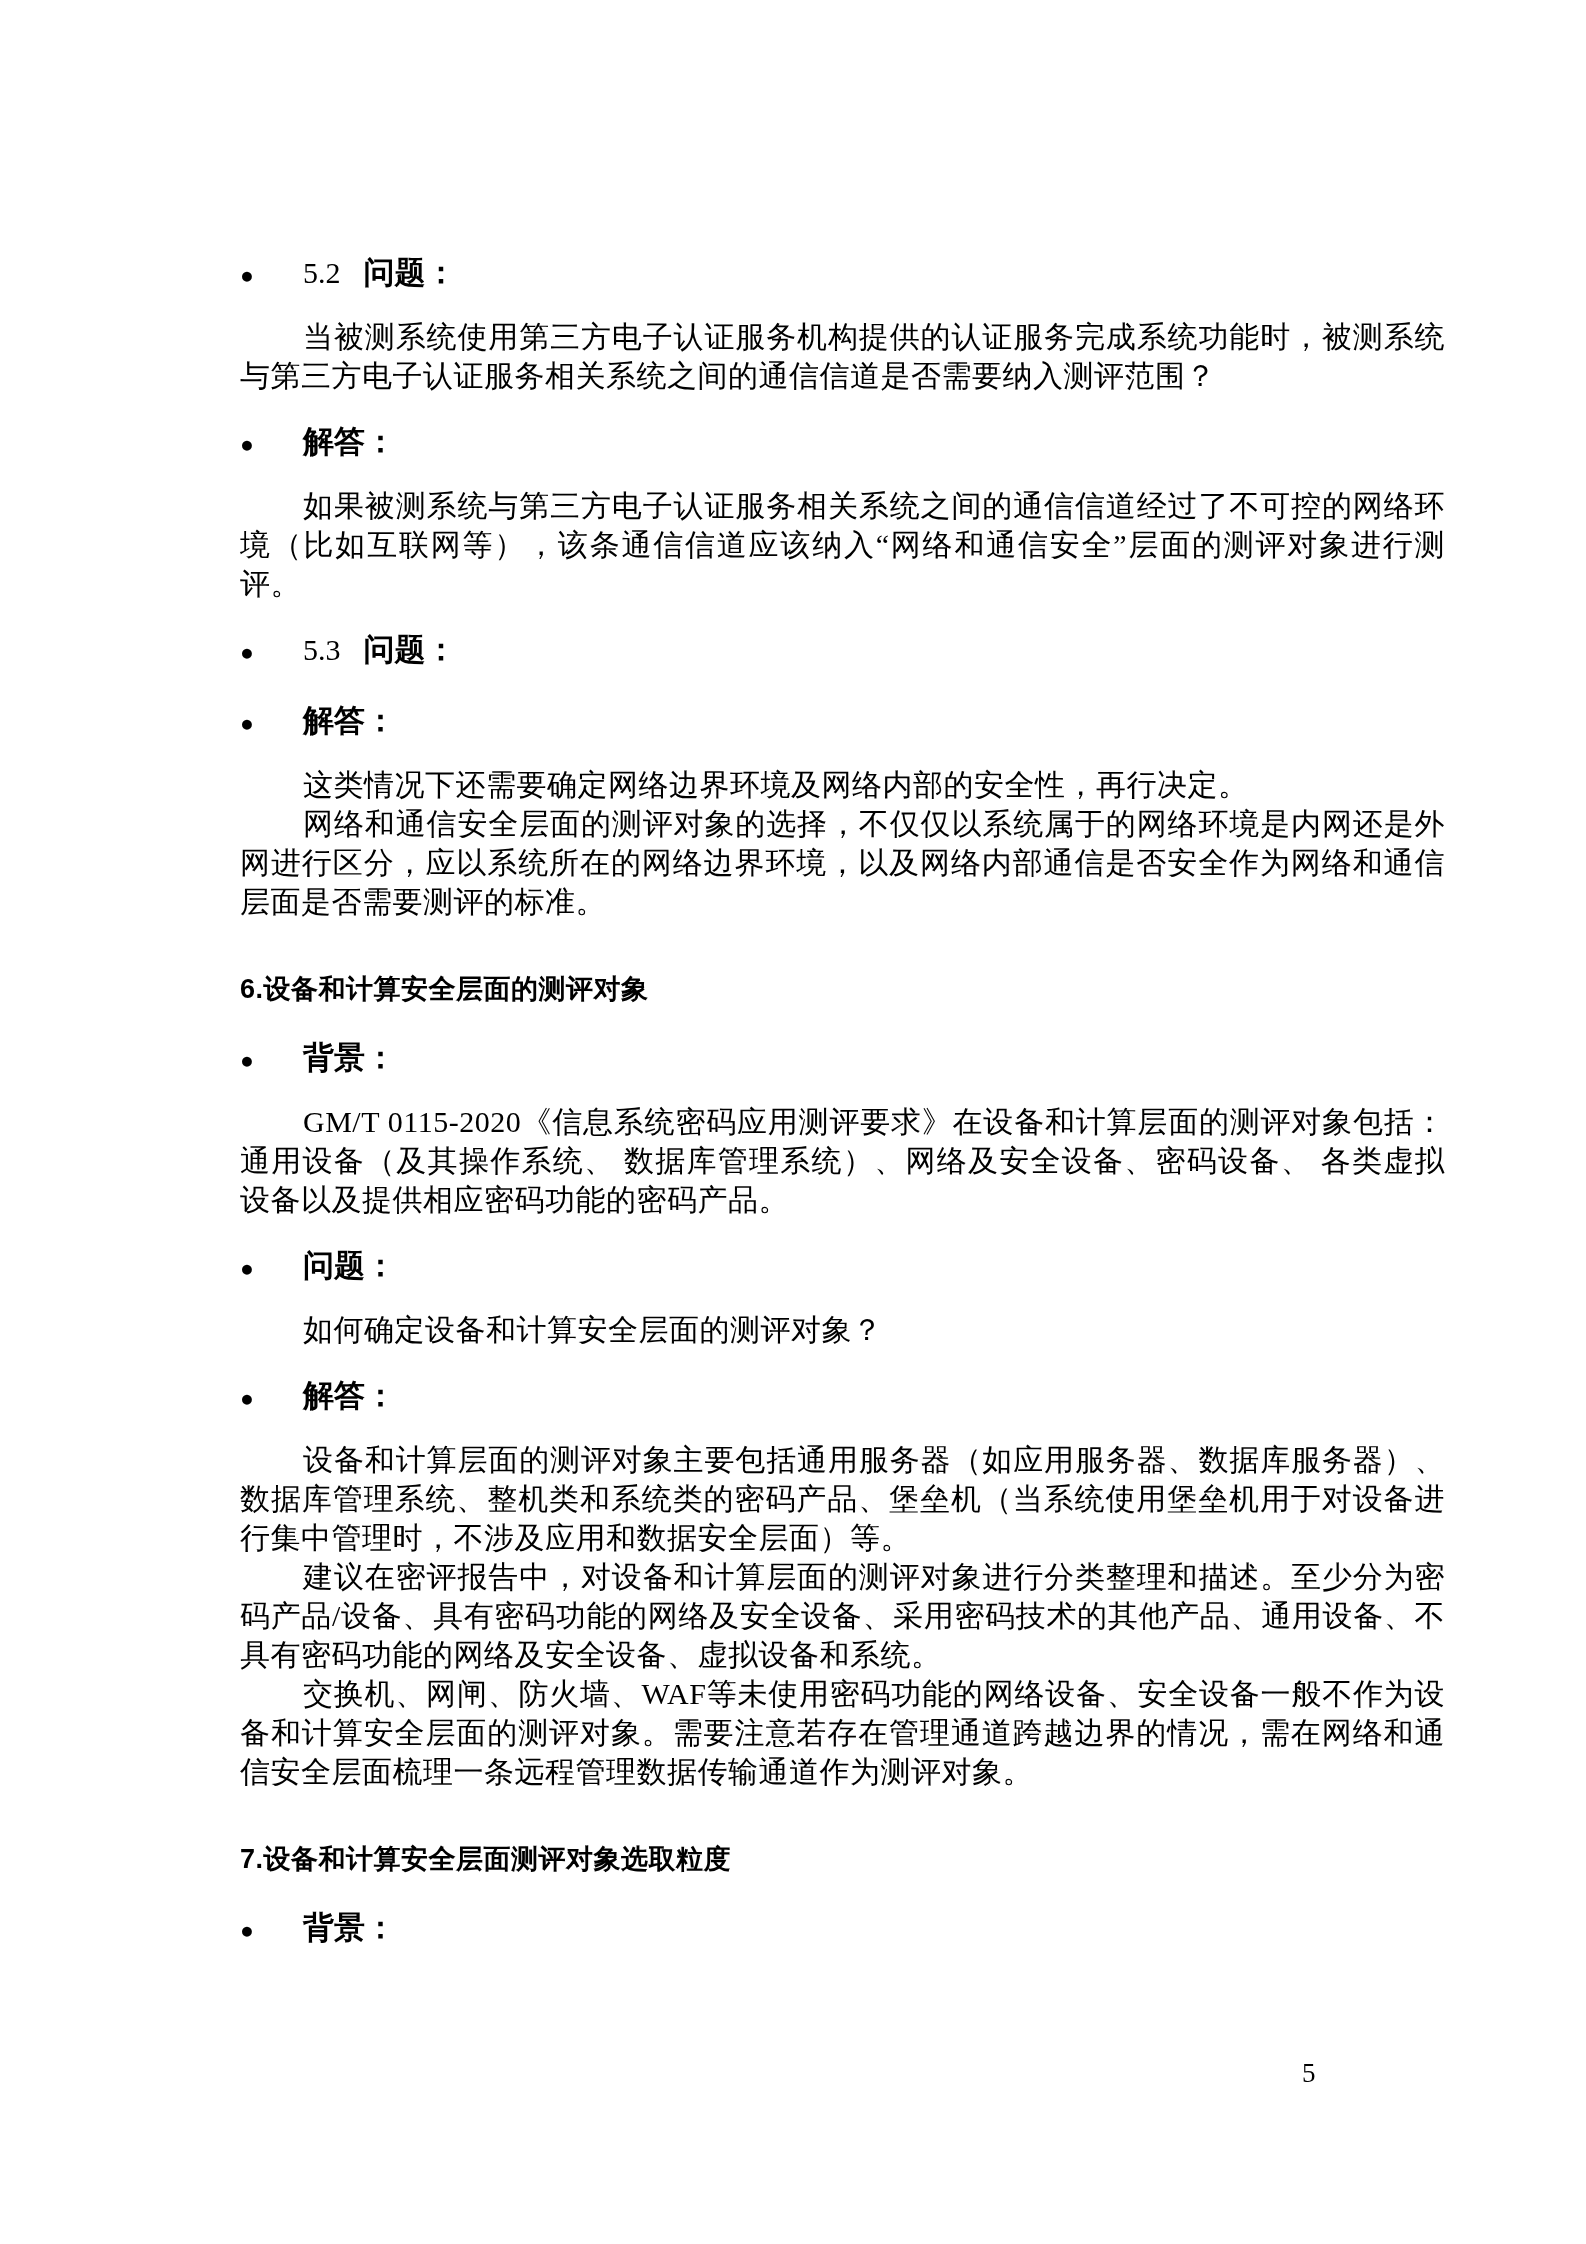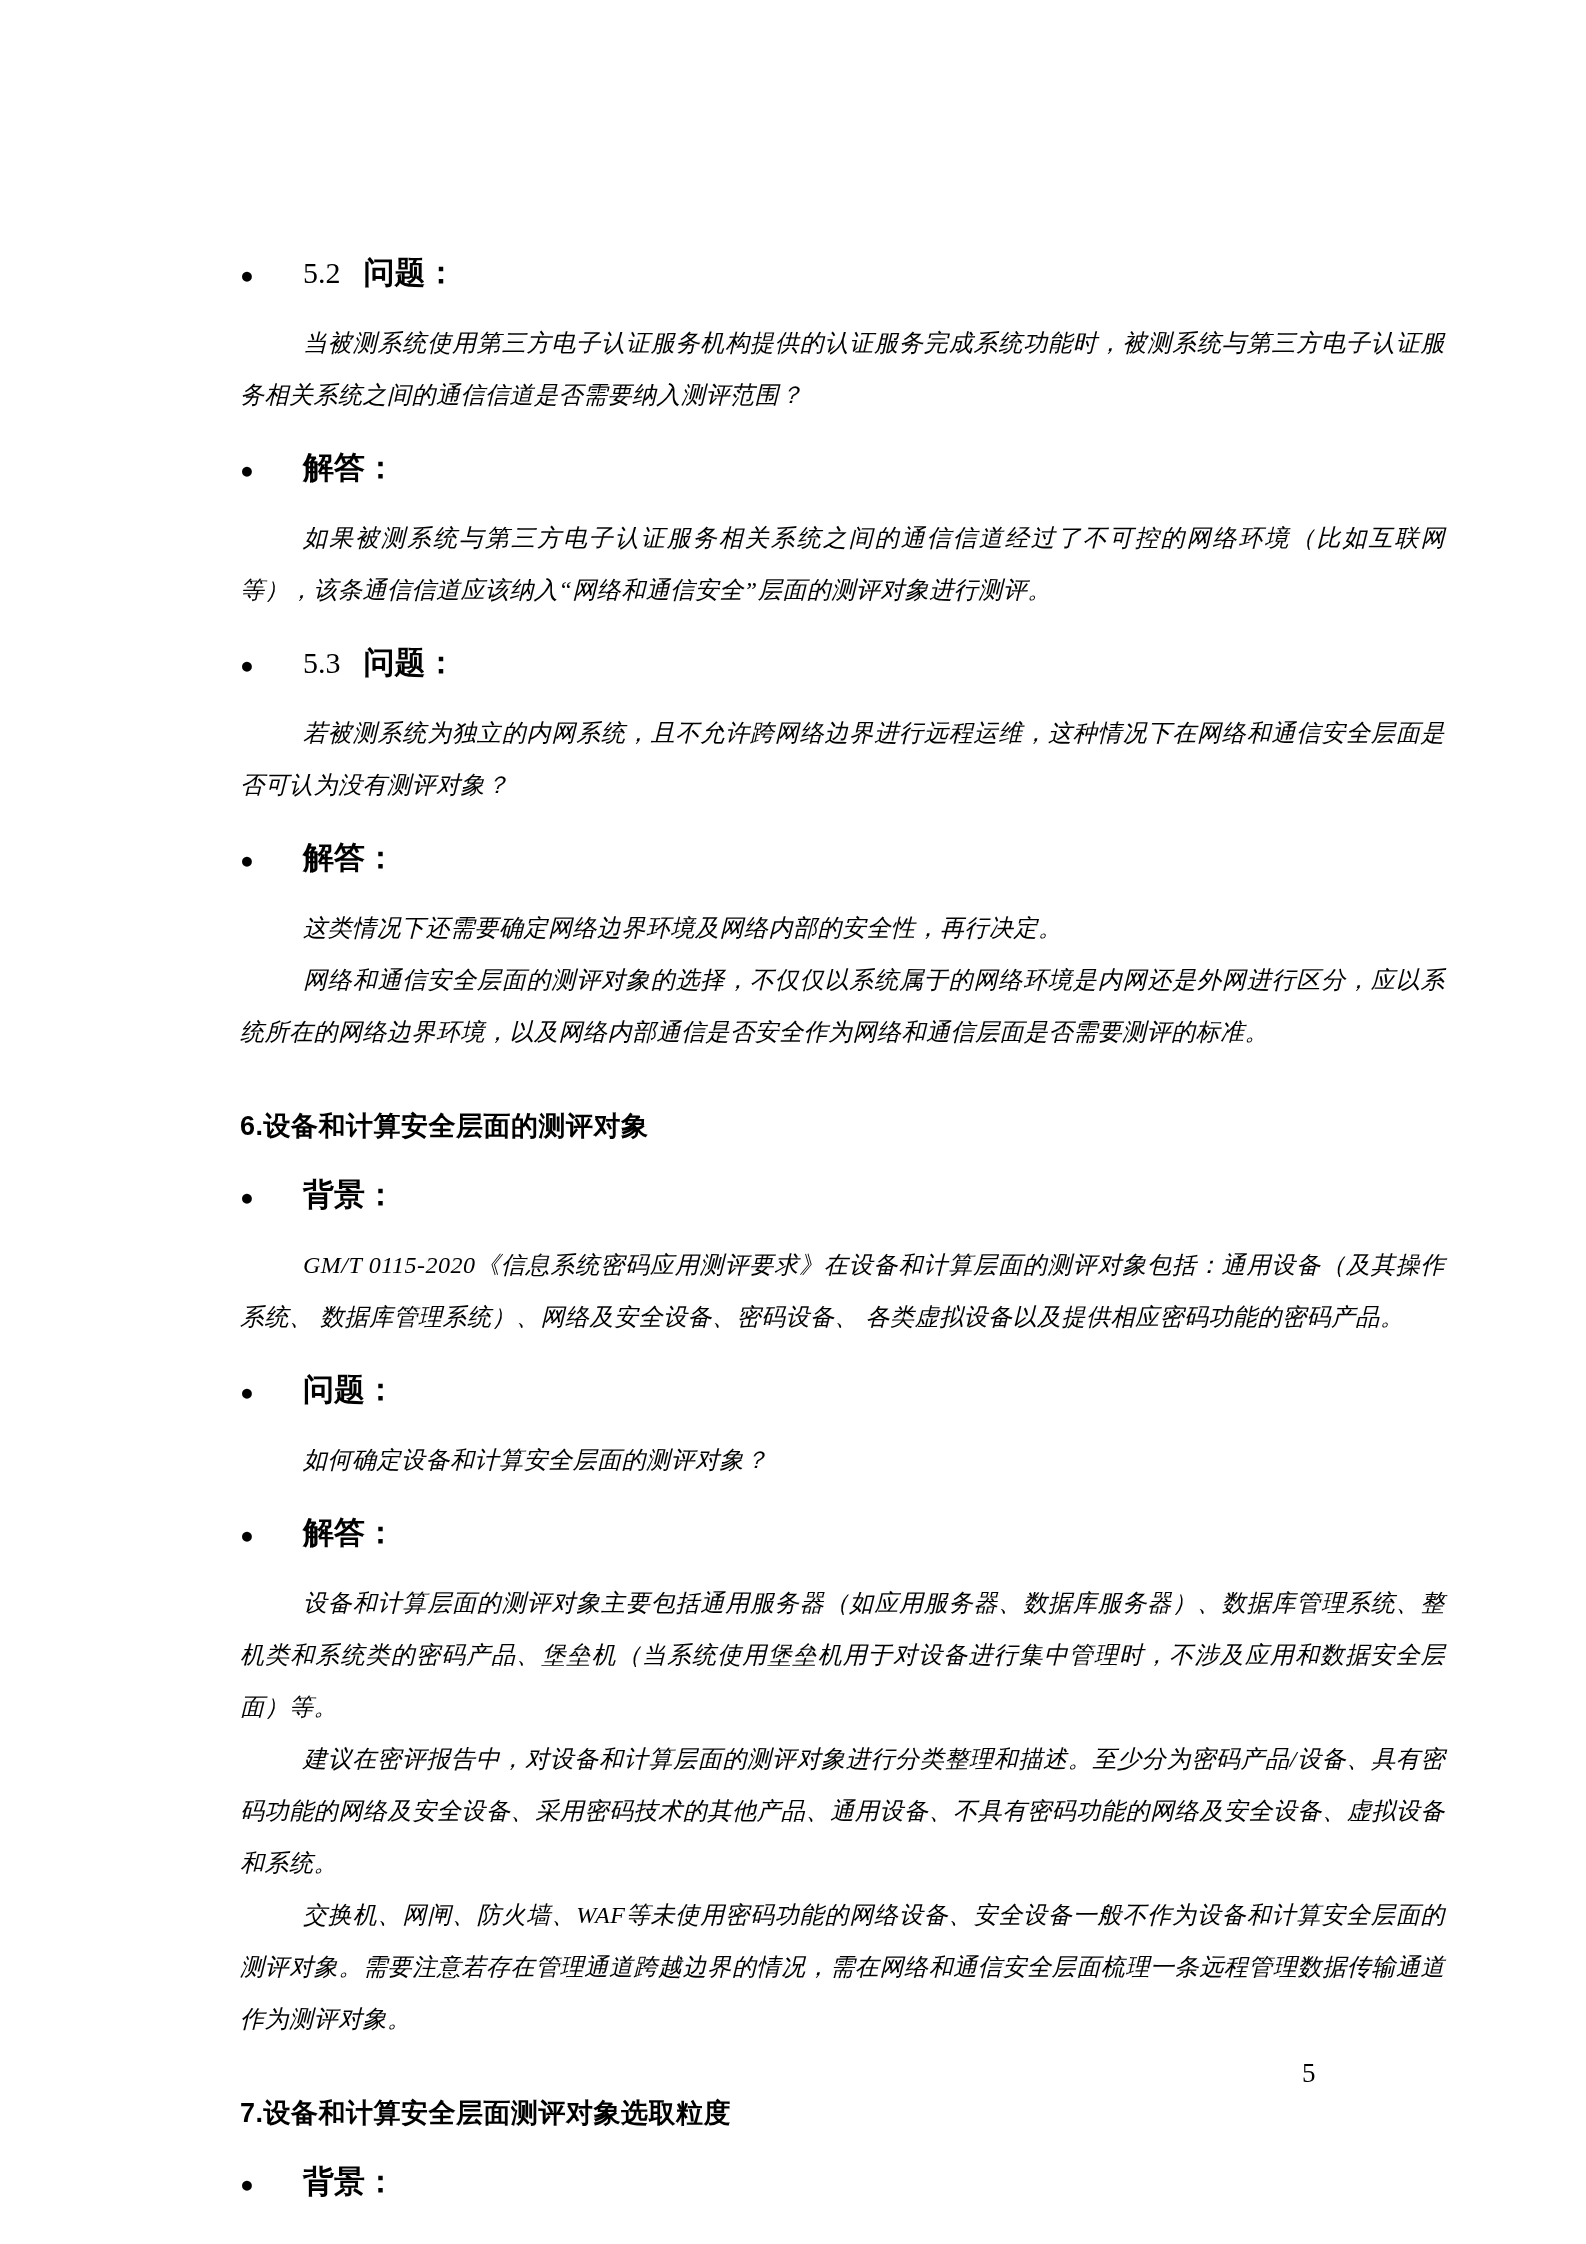"当被测系统使用第三方电子认证服务机构提供的认证服务完成系统功能时，被测系统与第三" .para { font-size: 24px -> 30px; font-style: italic -> none; line-height: 52px -> 39px }
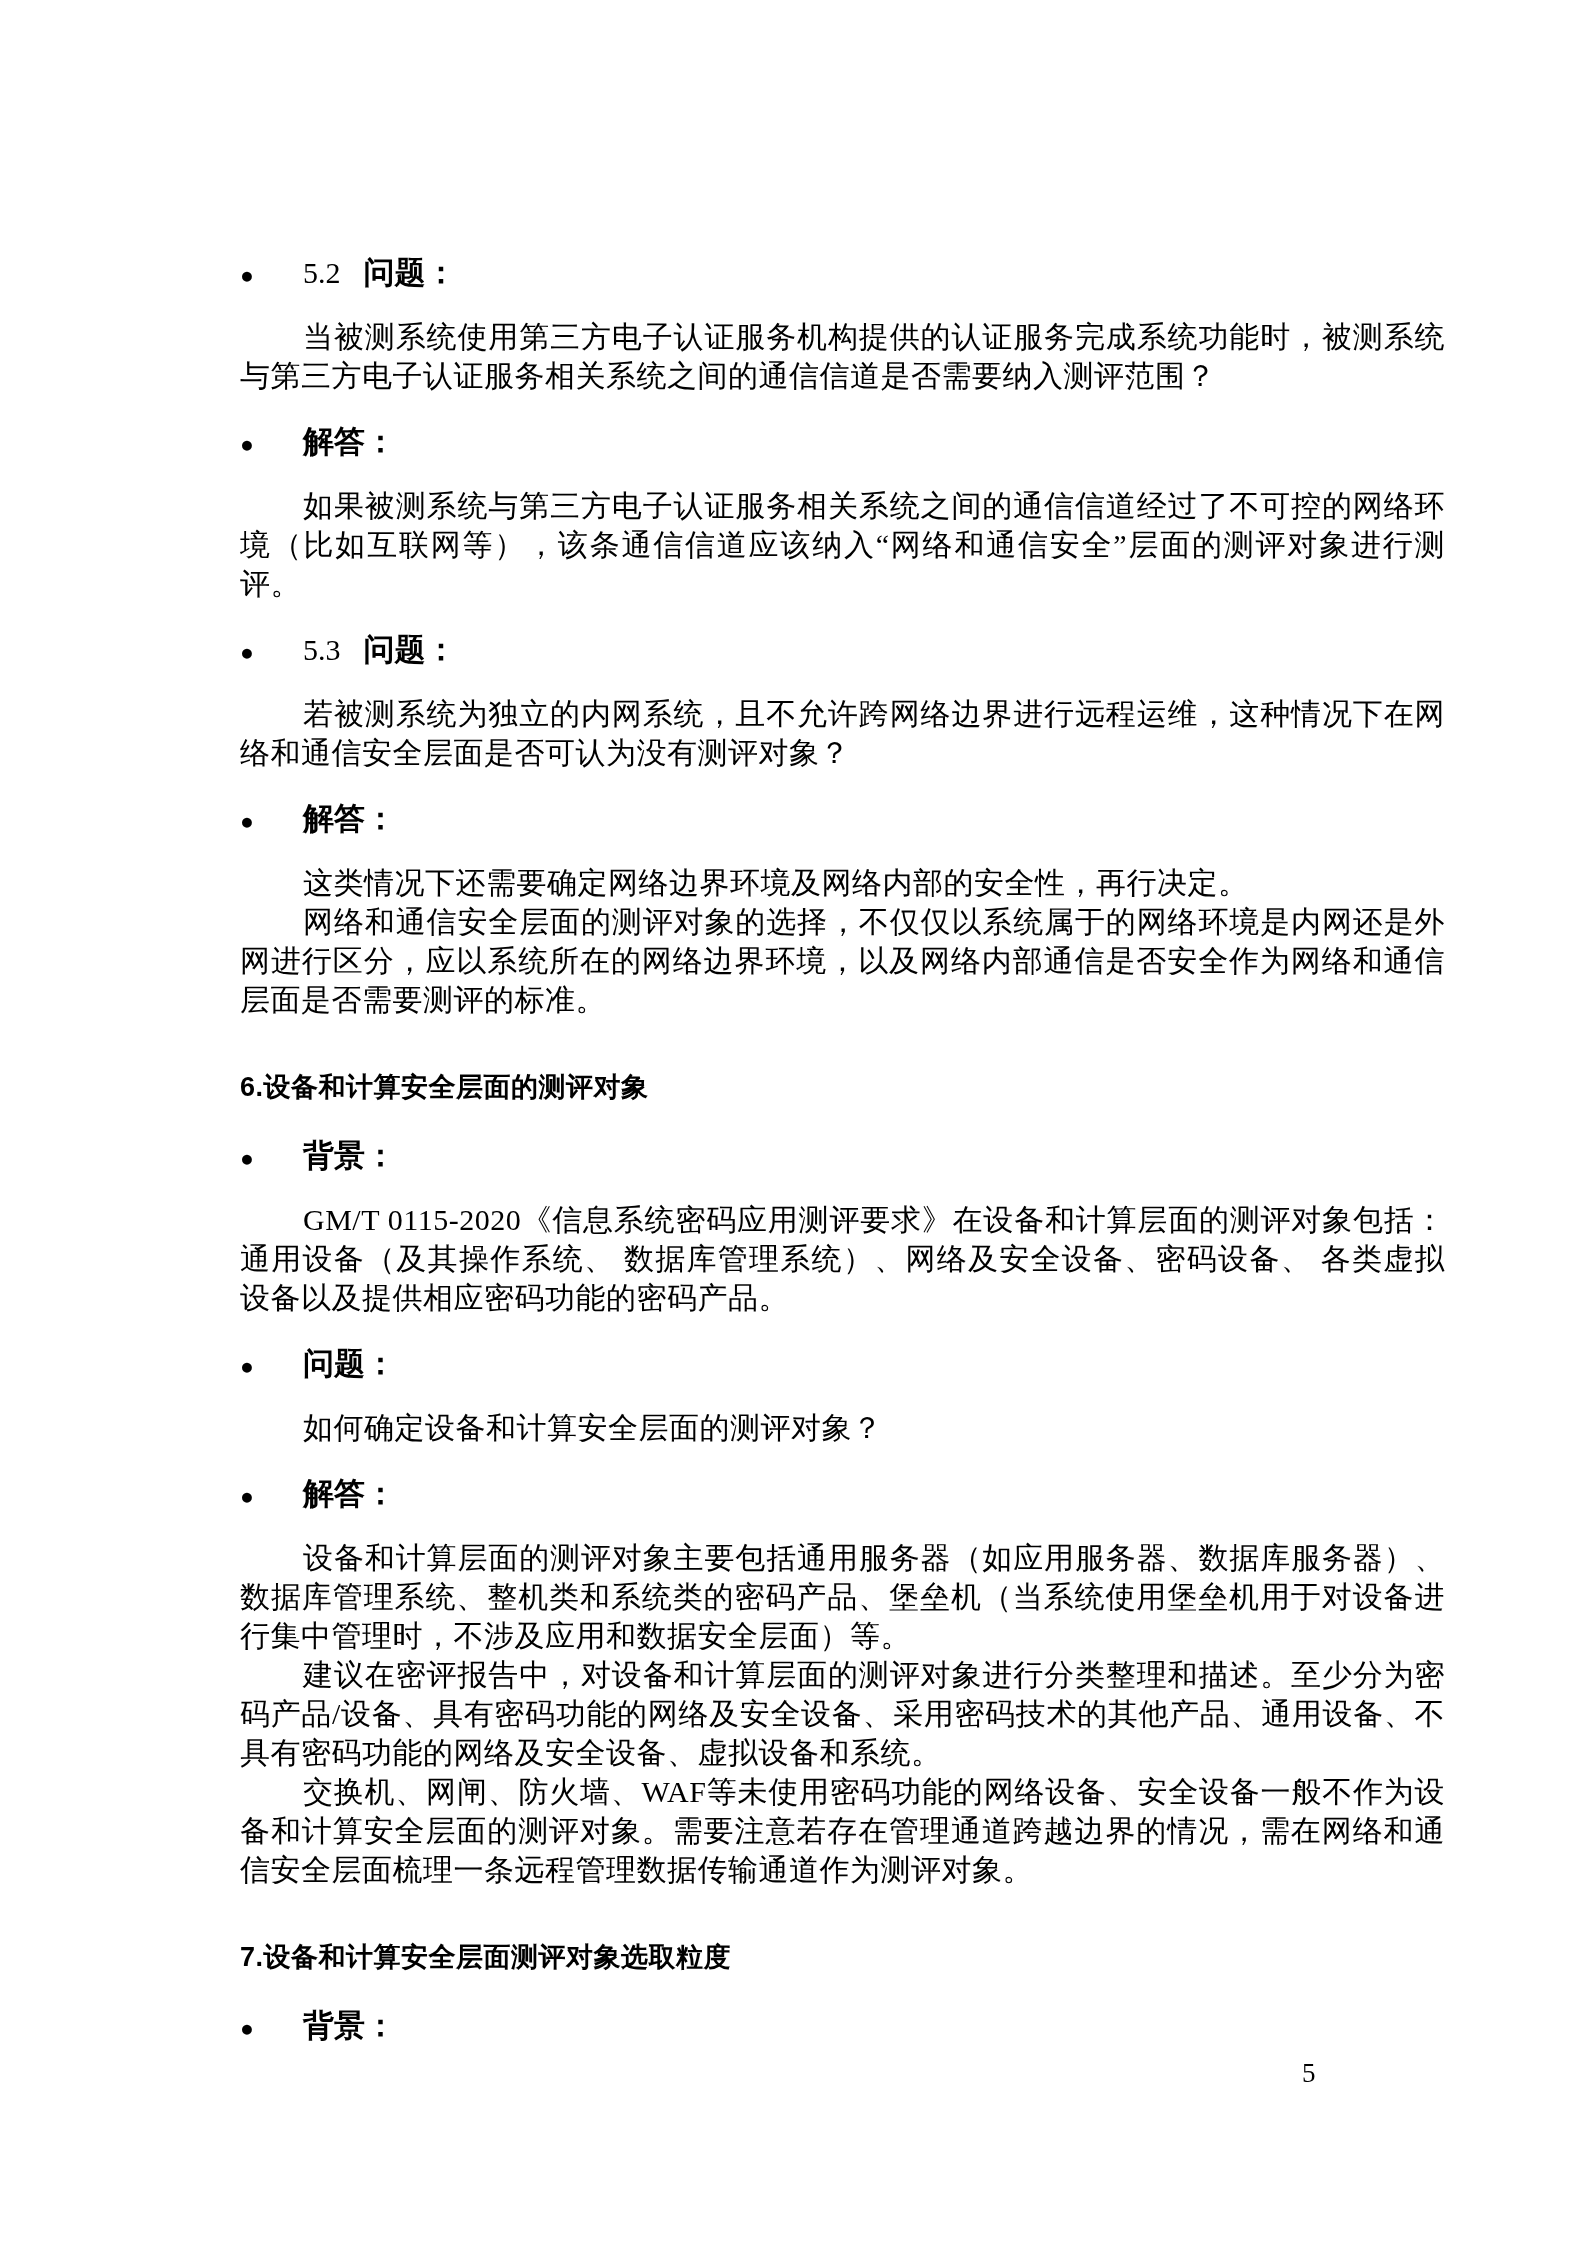"若被测系统为独立的内网系统，且不允许跨网络边界进行远程运维，这种情况下在网络和通" p.para { html: <p>若被测系统为独立的内网系统，且不允许跨网络边界进行远程运维，这种情况下在网络和通信安全层面是否可认为没有测评对象？</p> -> none }
